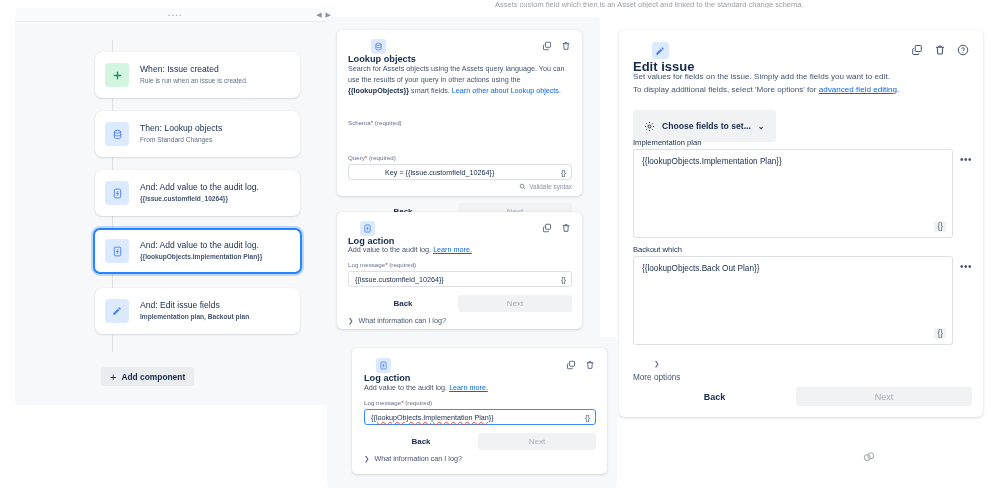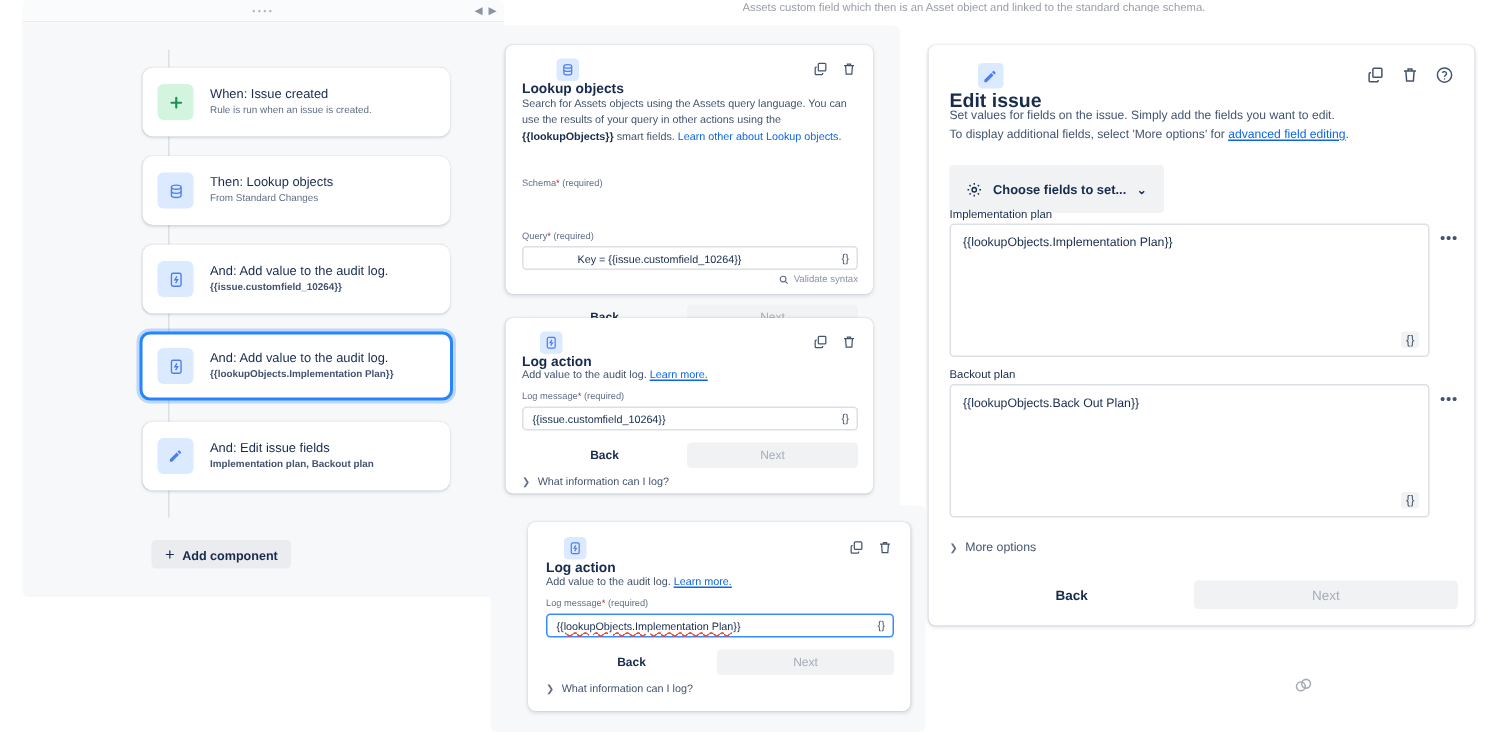"When: Issue created" .rule-panel { top: 0 -> 7px }
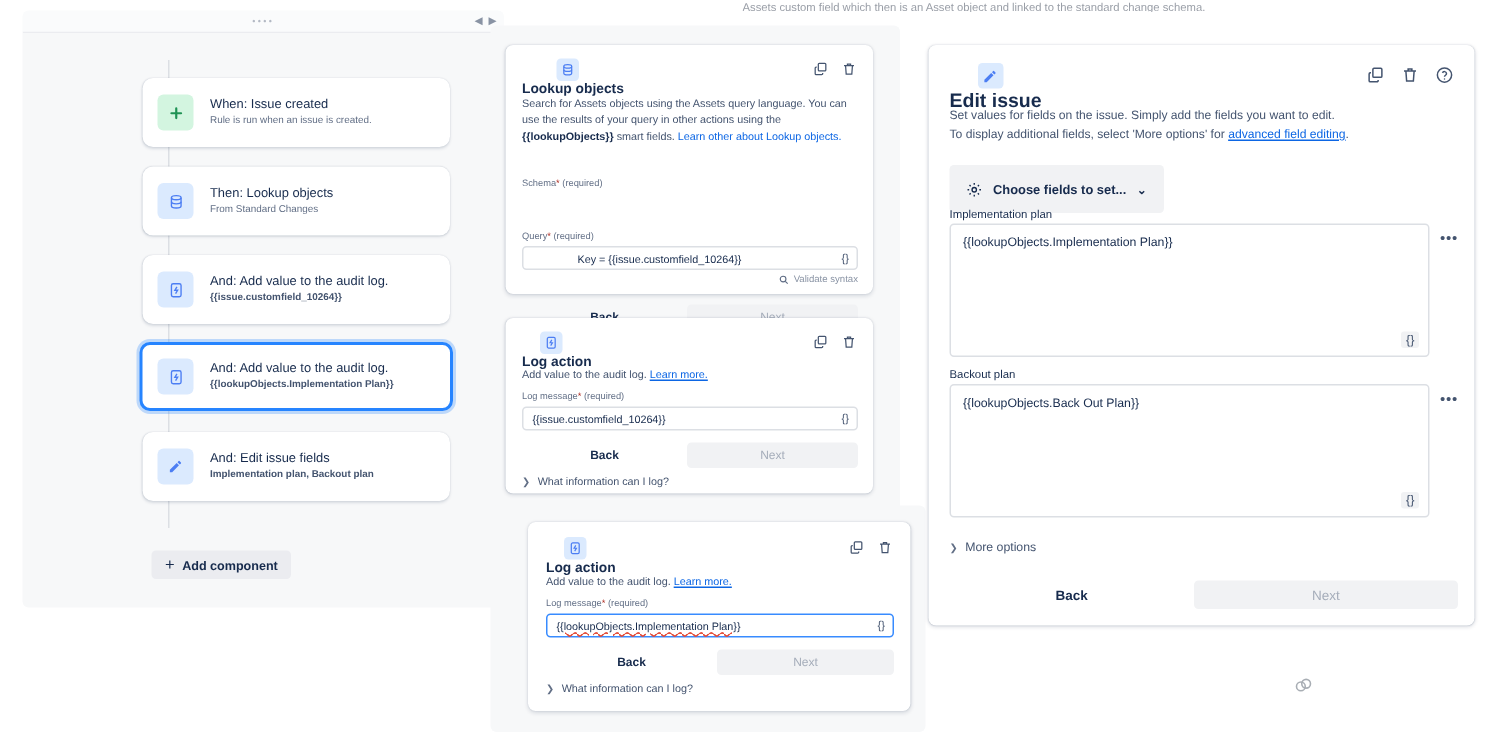"Backout plan" div.fld-label { text: plan -> which }
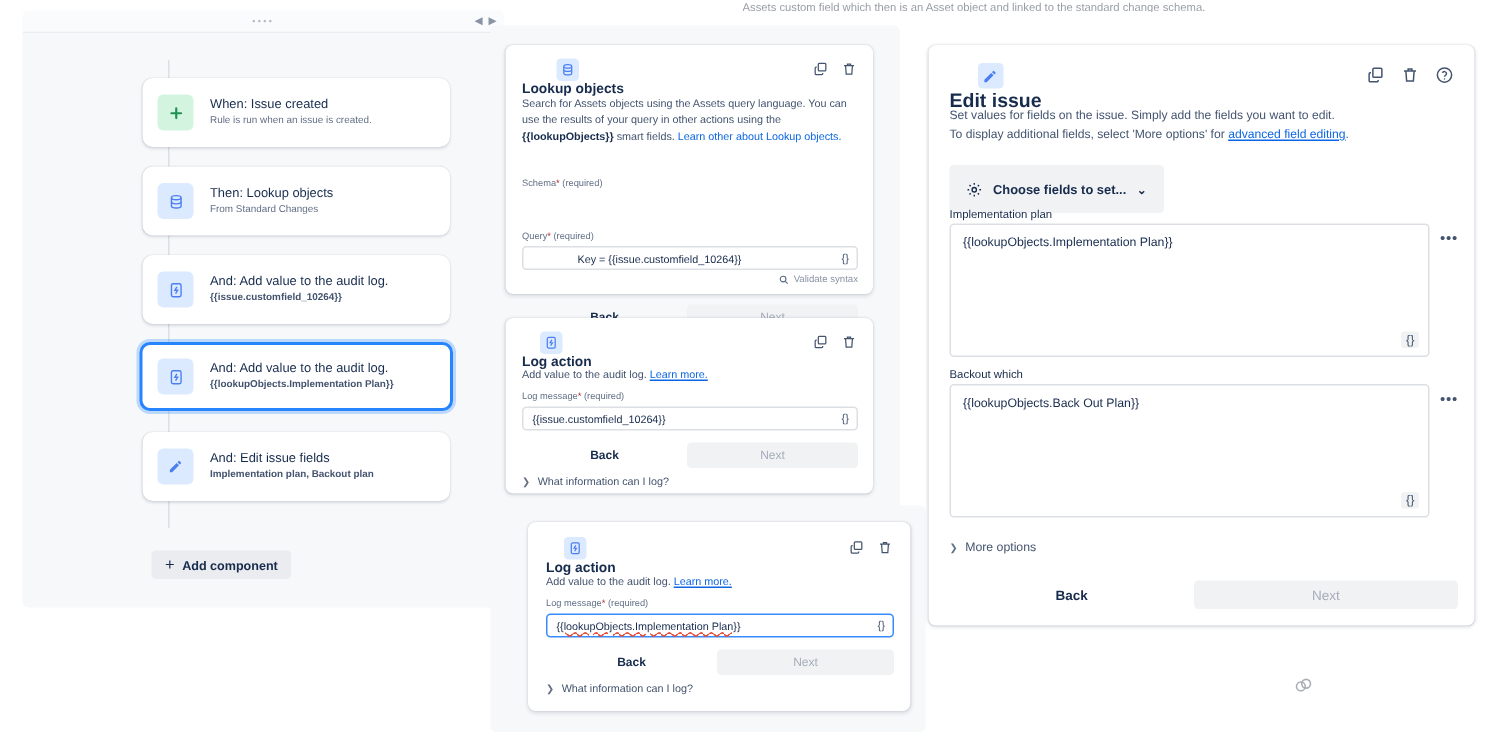"More options" div.expander { flex-direction: none -> column }
